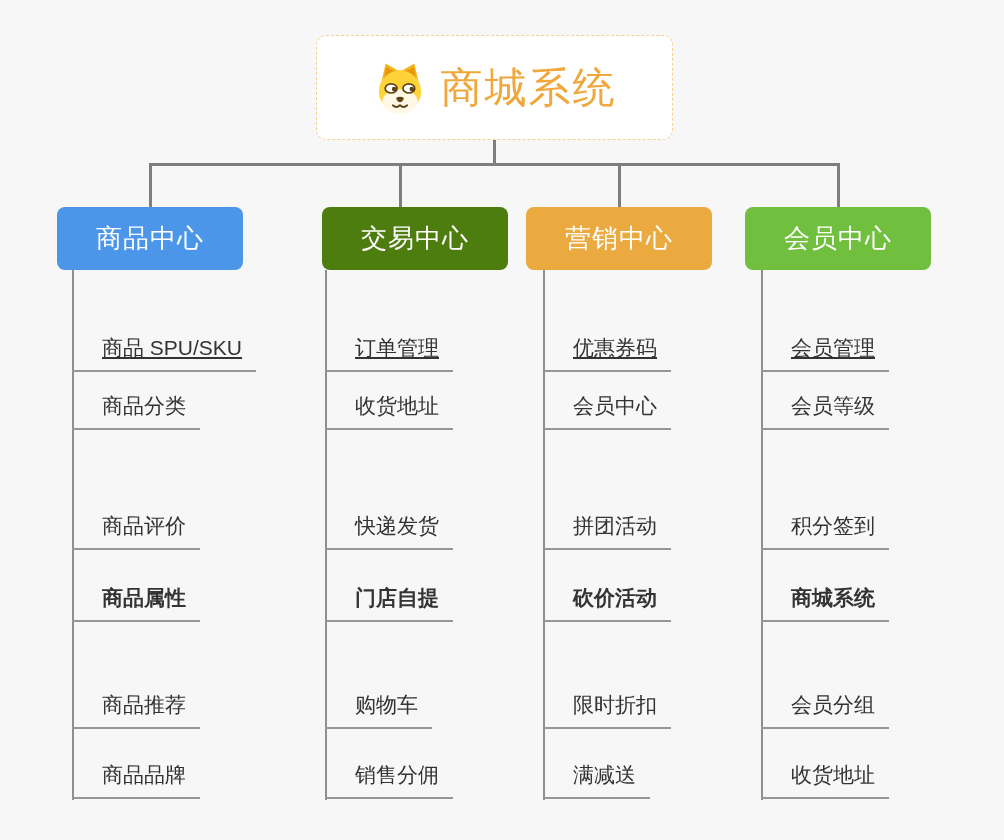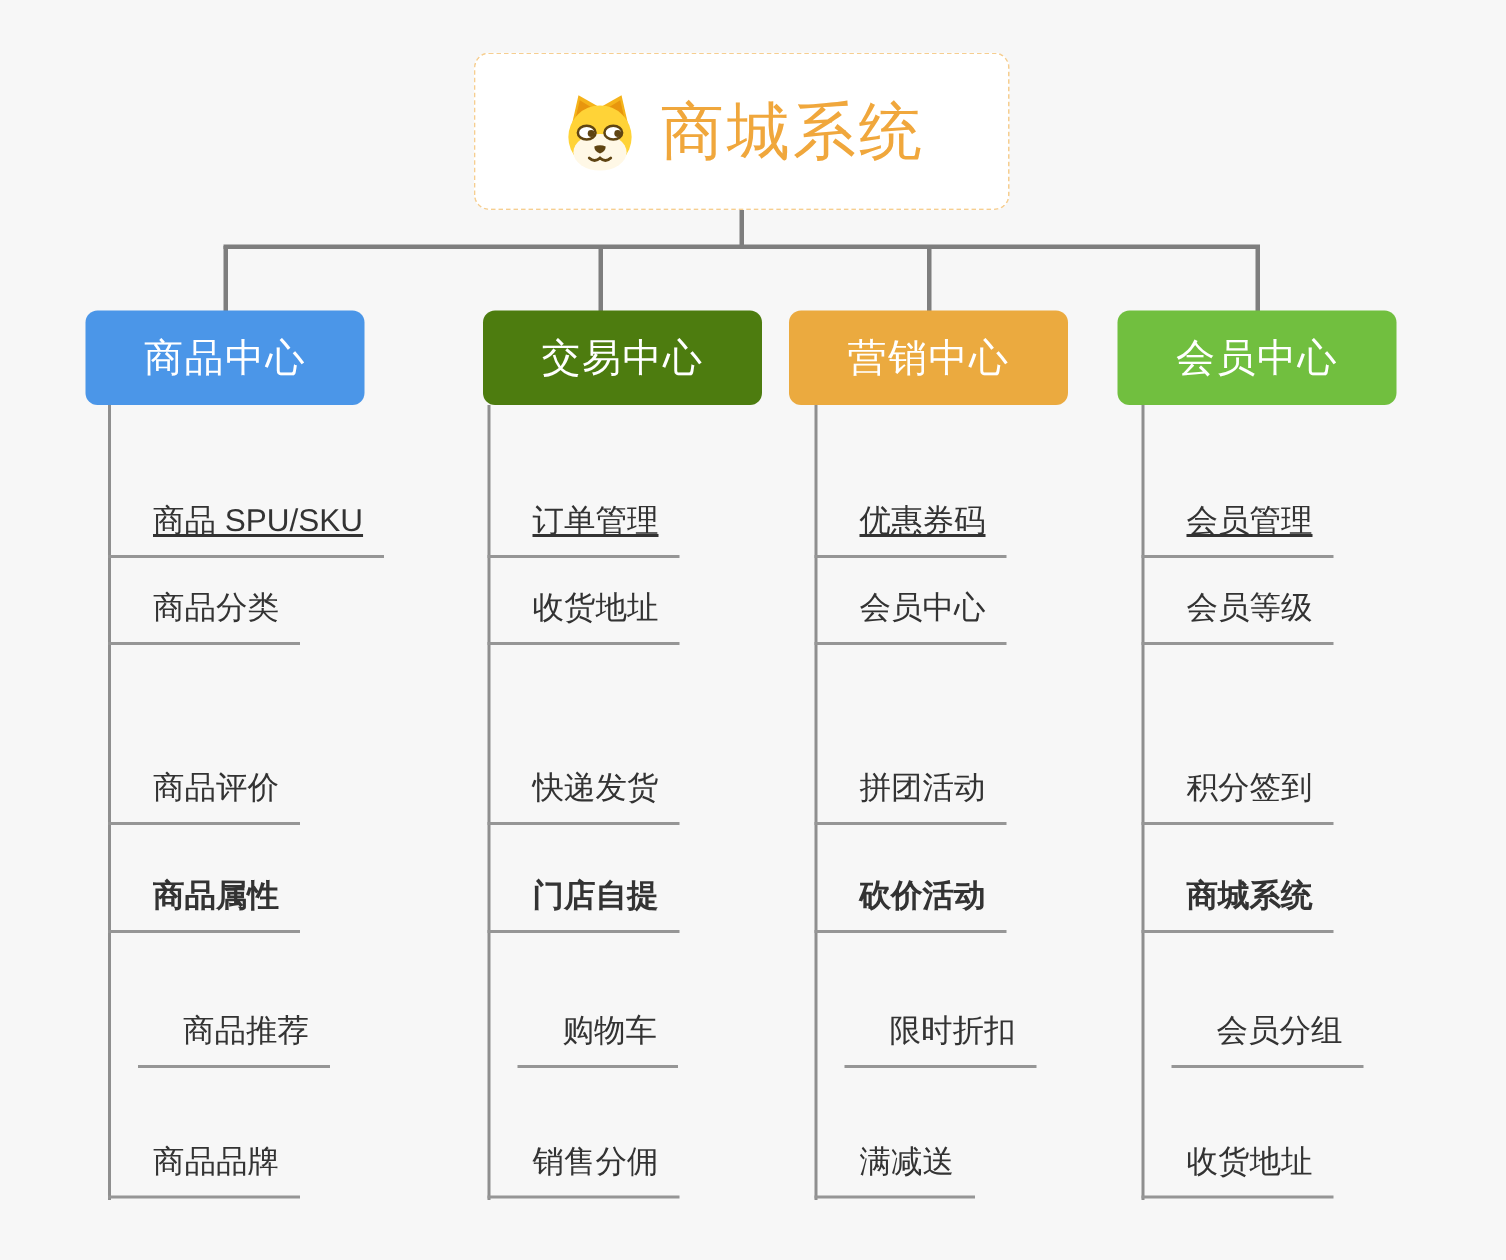"商品推荐" .leaf.l5 { margin-left: 20px -> none; top: 404px -> 421px }
